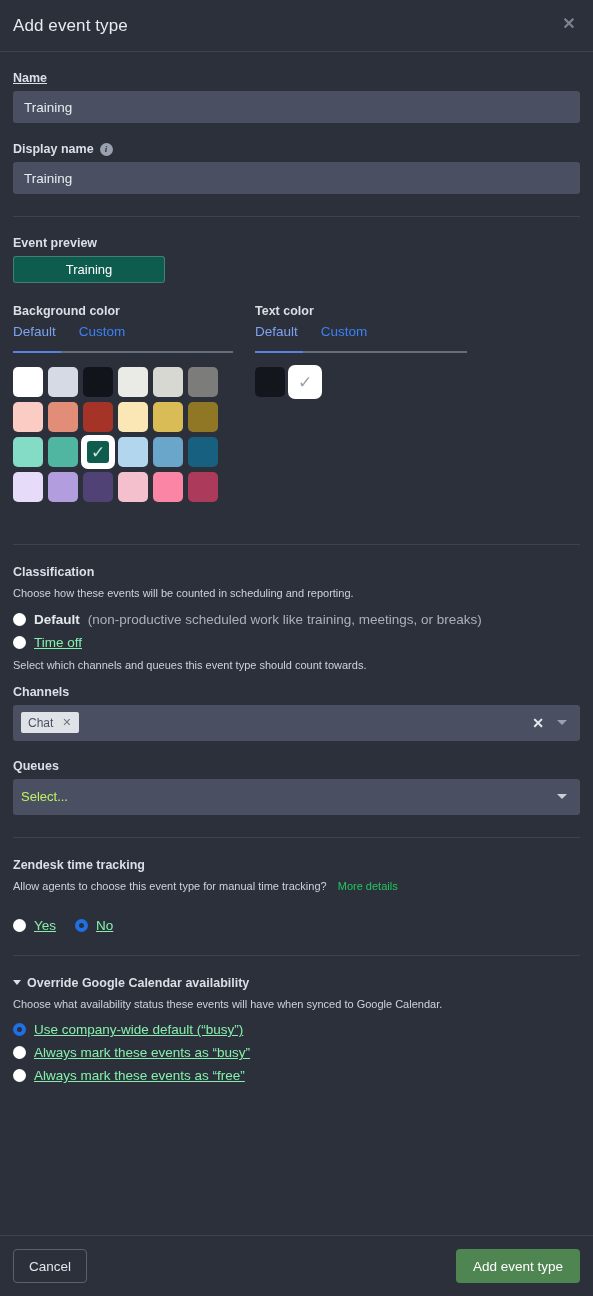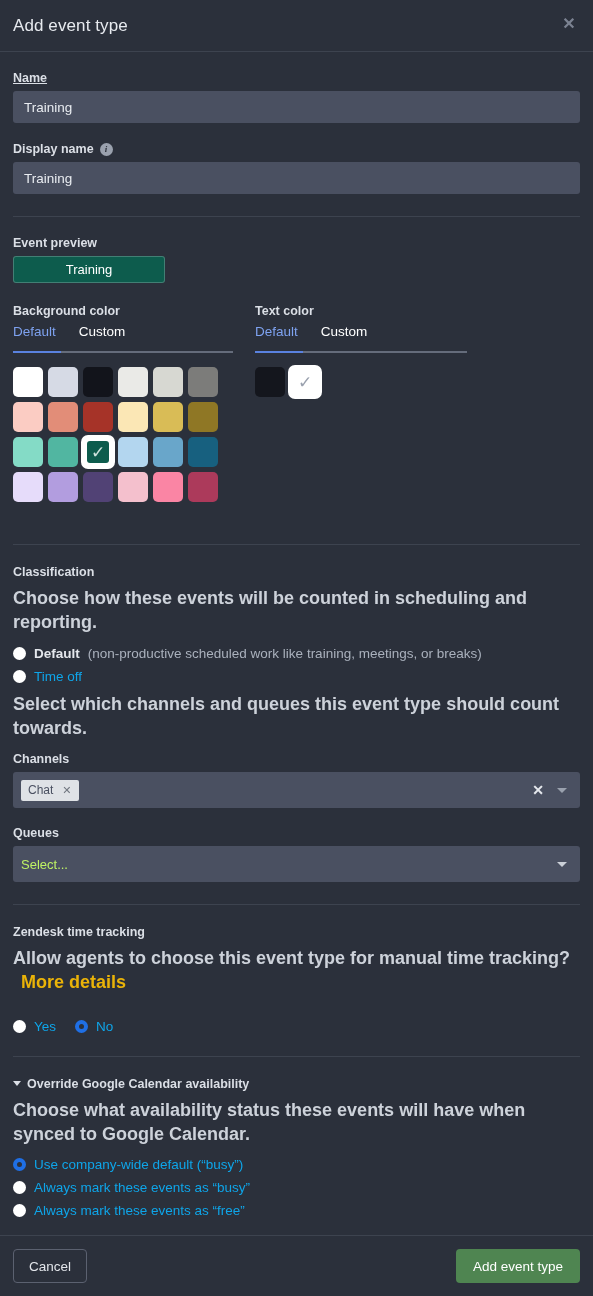"Custom" .tab { color: #ffffff -> #3b82f6 }
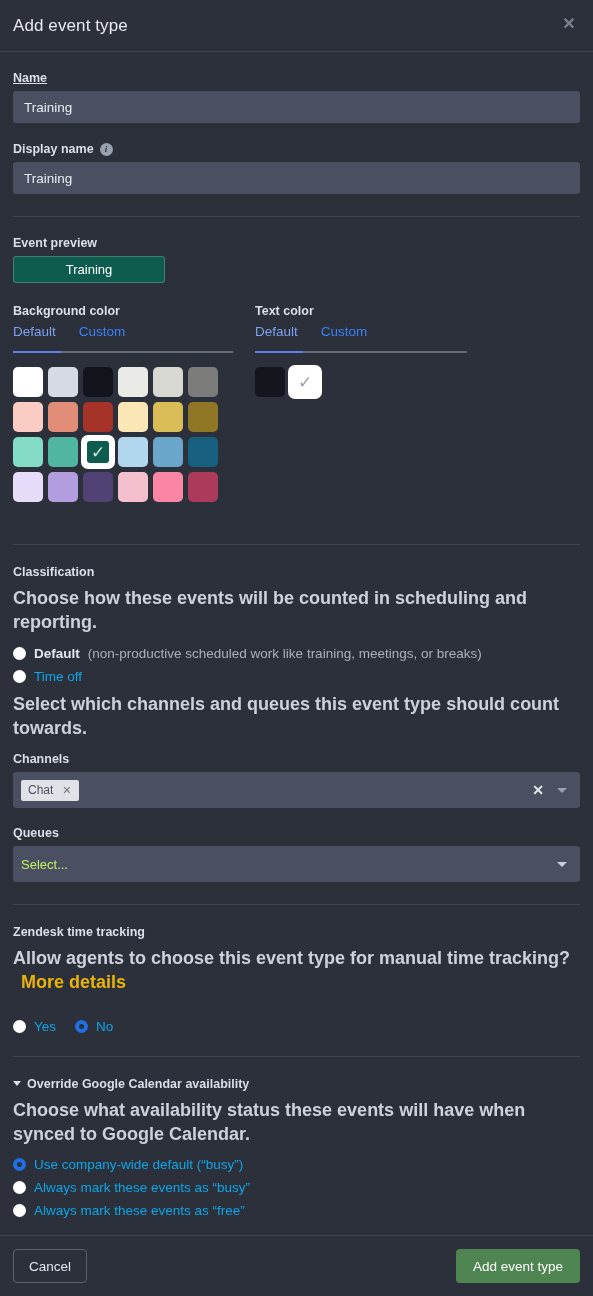"Choose how these events will" .section-desc { font-size: 18px -> 11px; font-weight: bold -> none }
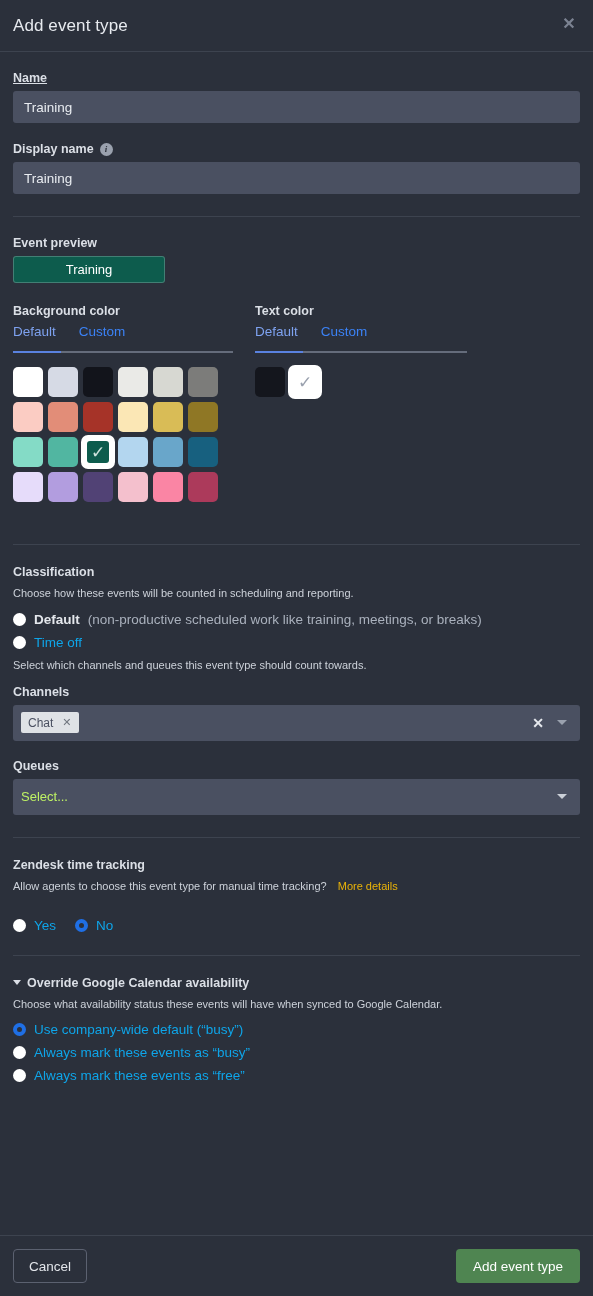"Time off" .radio-plain { color: #0ea5e9 -> #86efac; text-decoration: none -> underline }
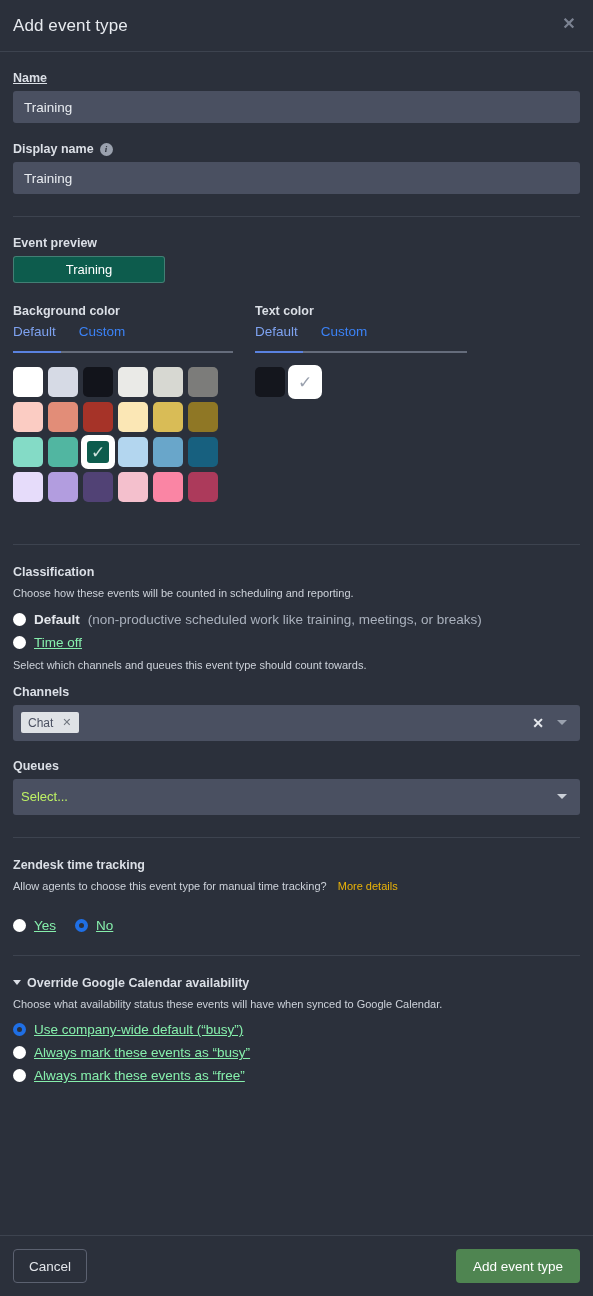"More details" .link { color: #eab308 -> #22c55e }
